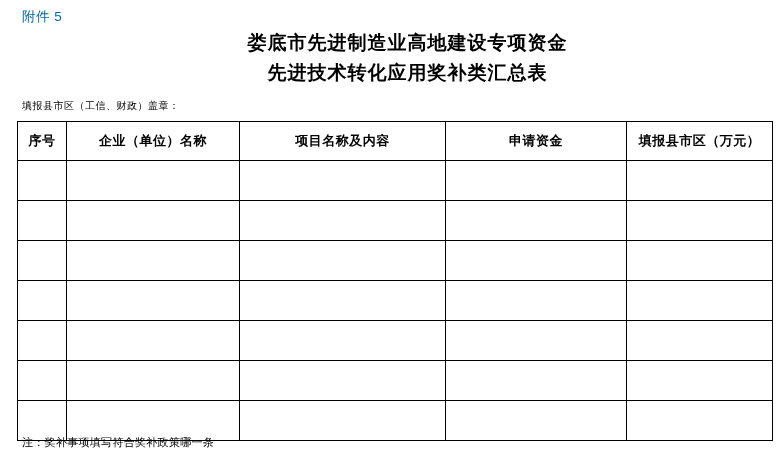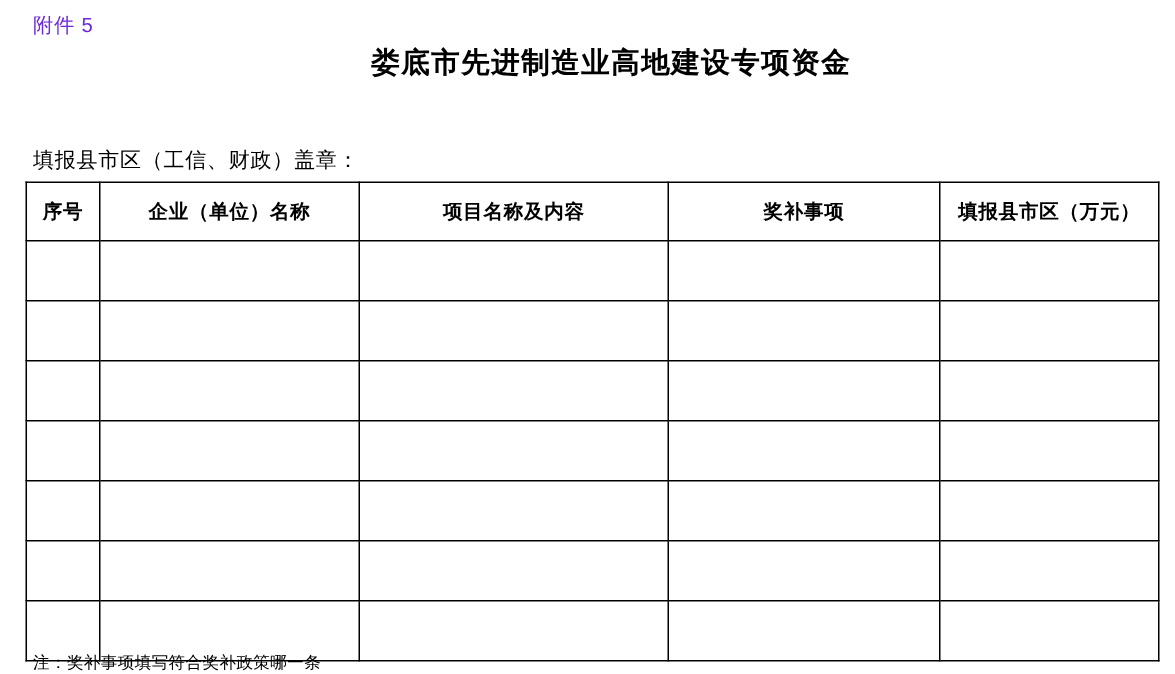"附件 5" .attach-label { color: #6d28d9 -> #0369a1 }
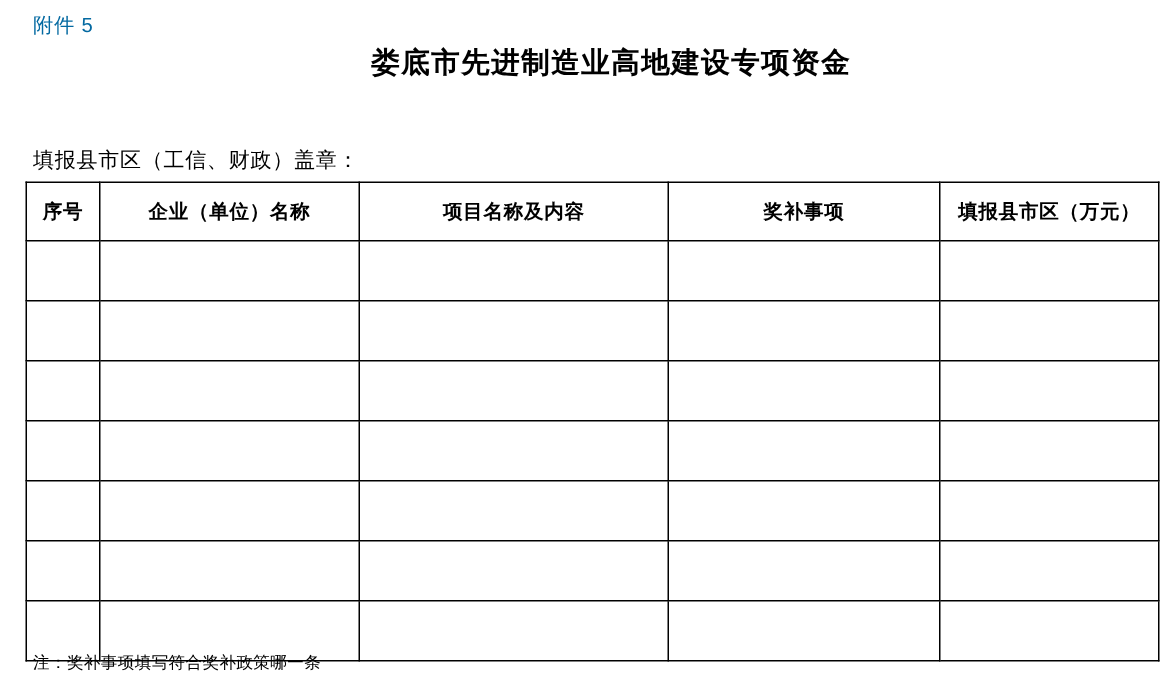"先进技术转化应用奖补类汇总表" div.title-line { html: none -> <div>先进技术转化应用奖补类汇总表</div> }
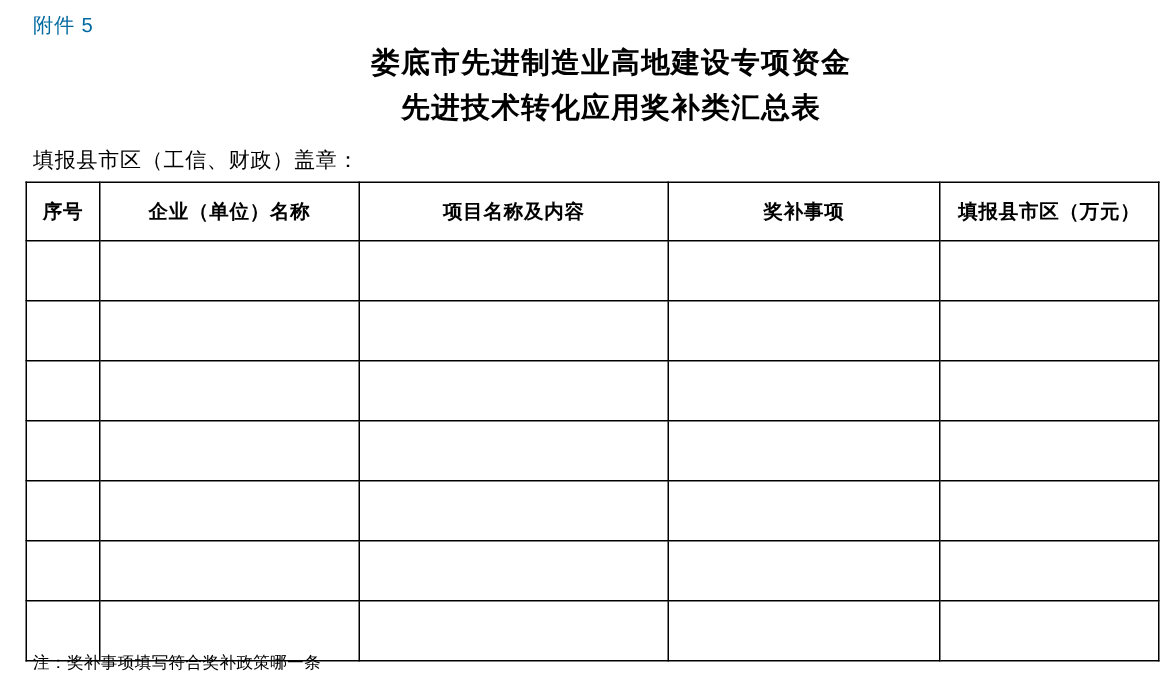"填报县市区（工信、财政）盖章：" .org-line { font-size: 14px -> 10px }
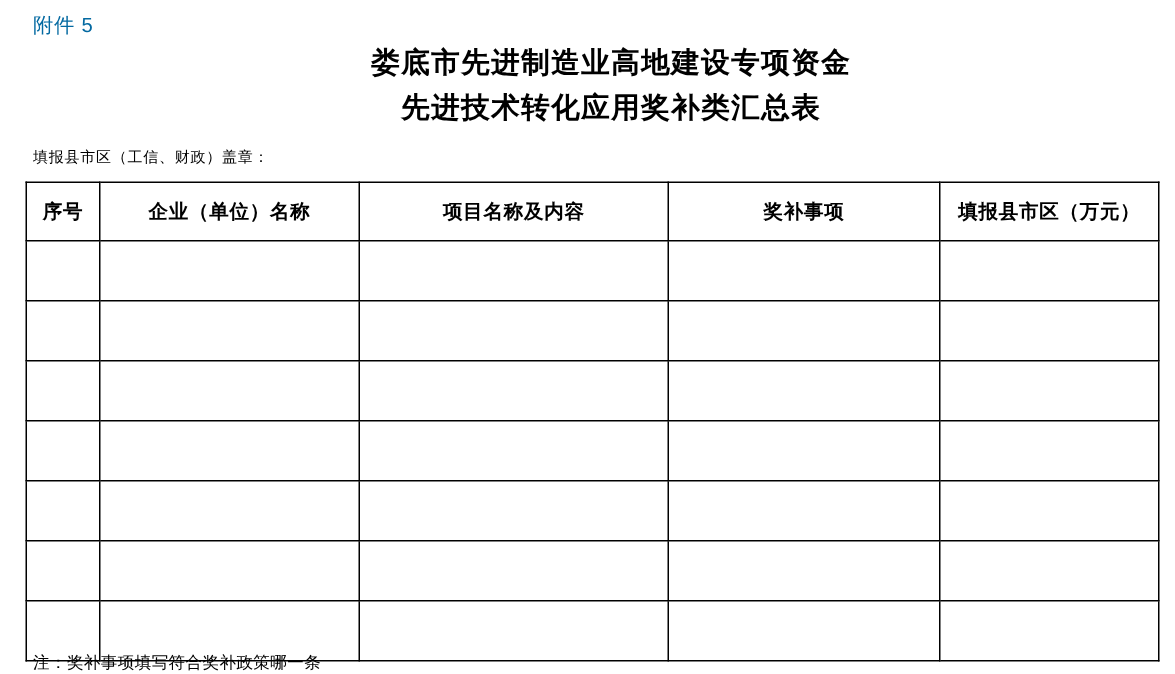"奖补事项" th.col-3 { text: 奖补事项 -> 申请资金 }
